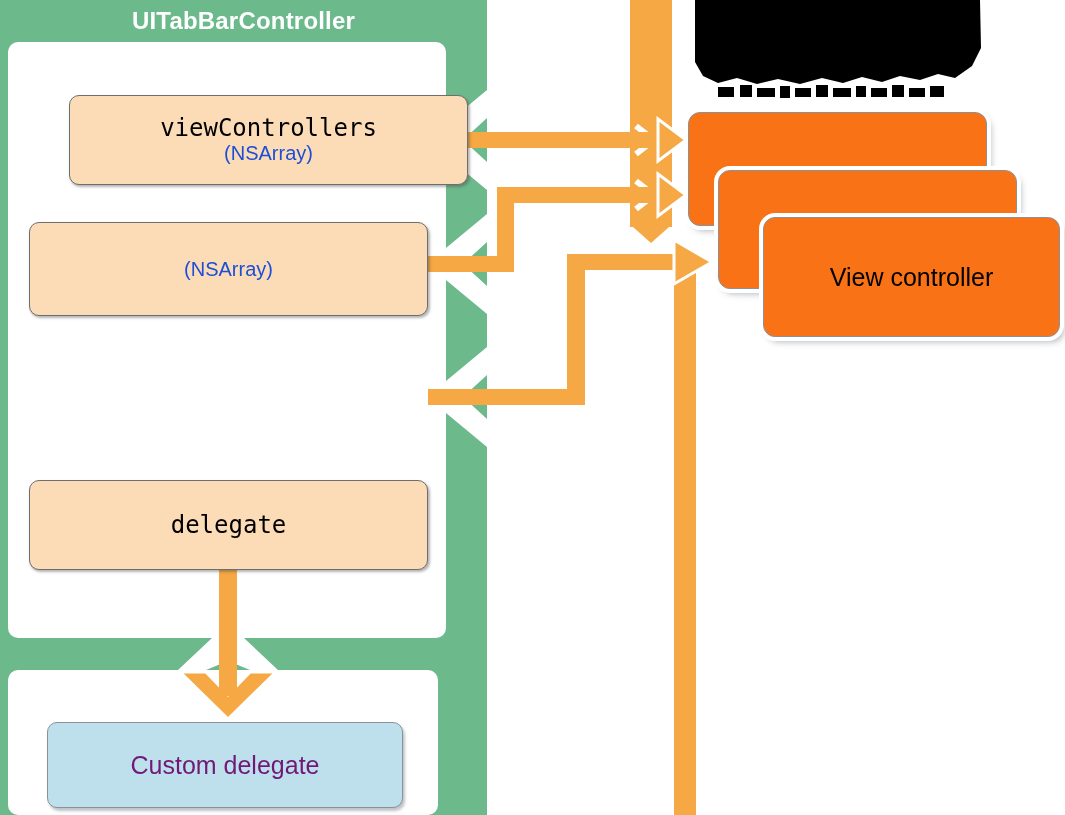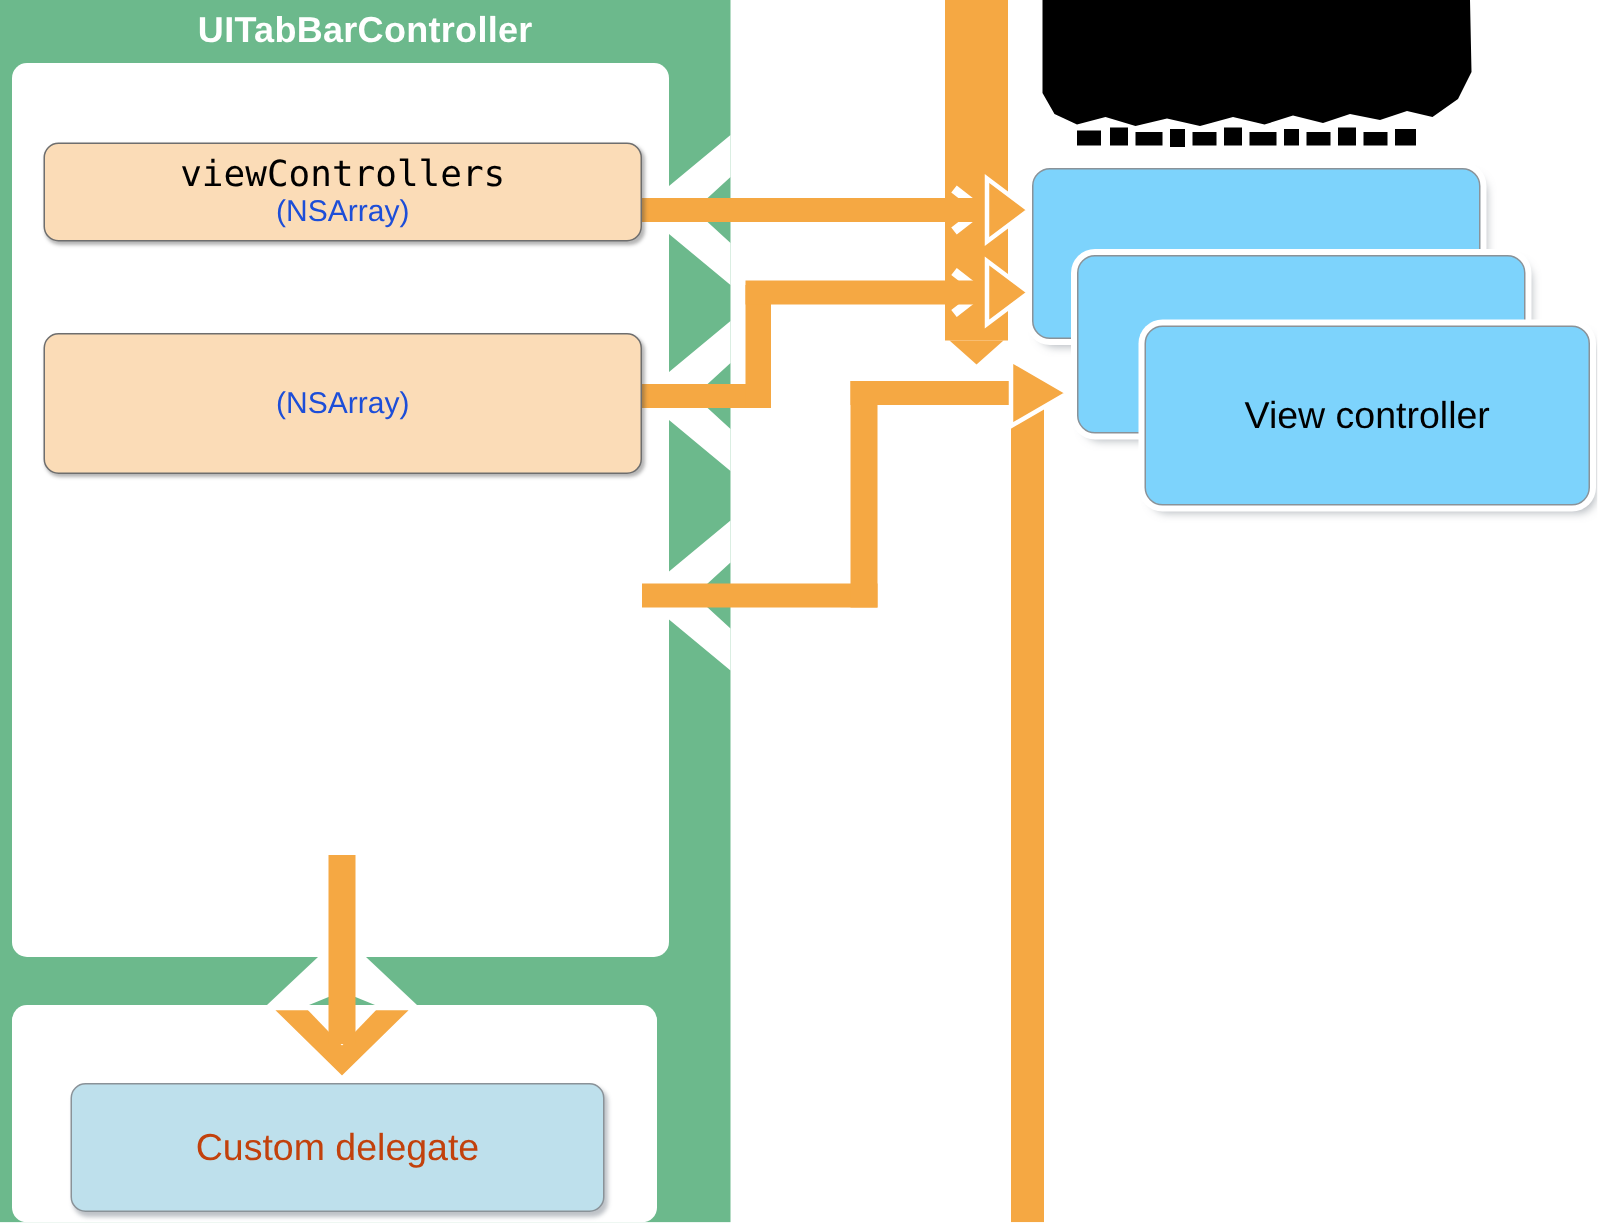"viewControllers" .box-1 { height: 66px -> 90px; margin-left: none -> 40px }
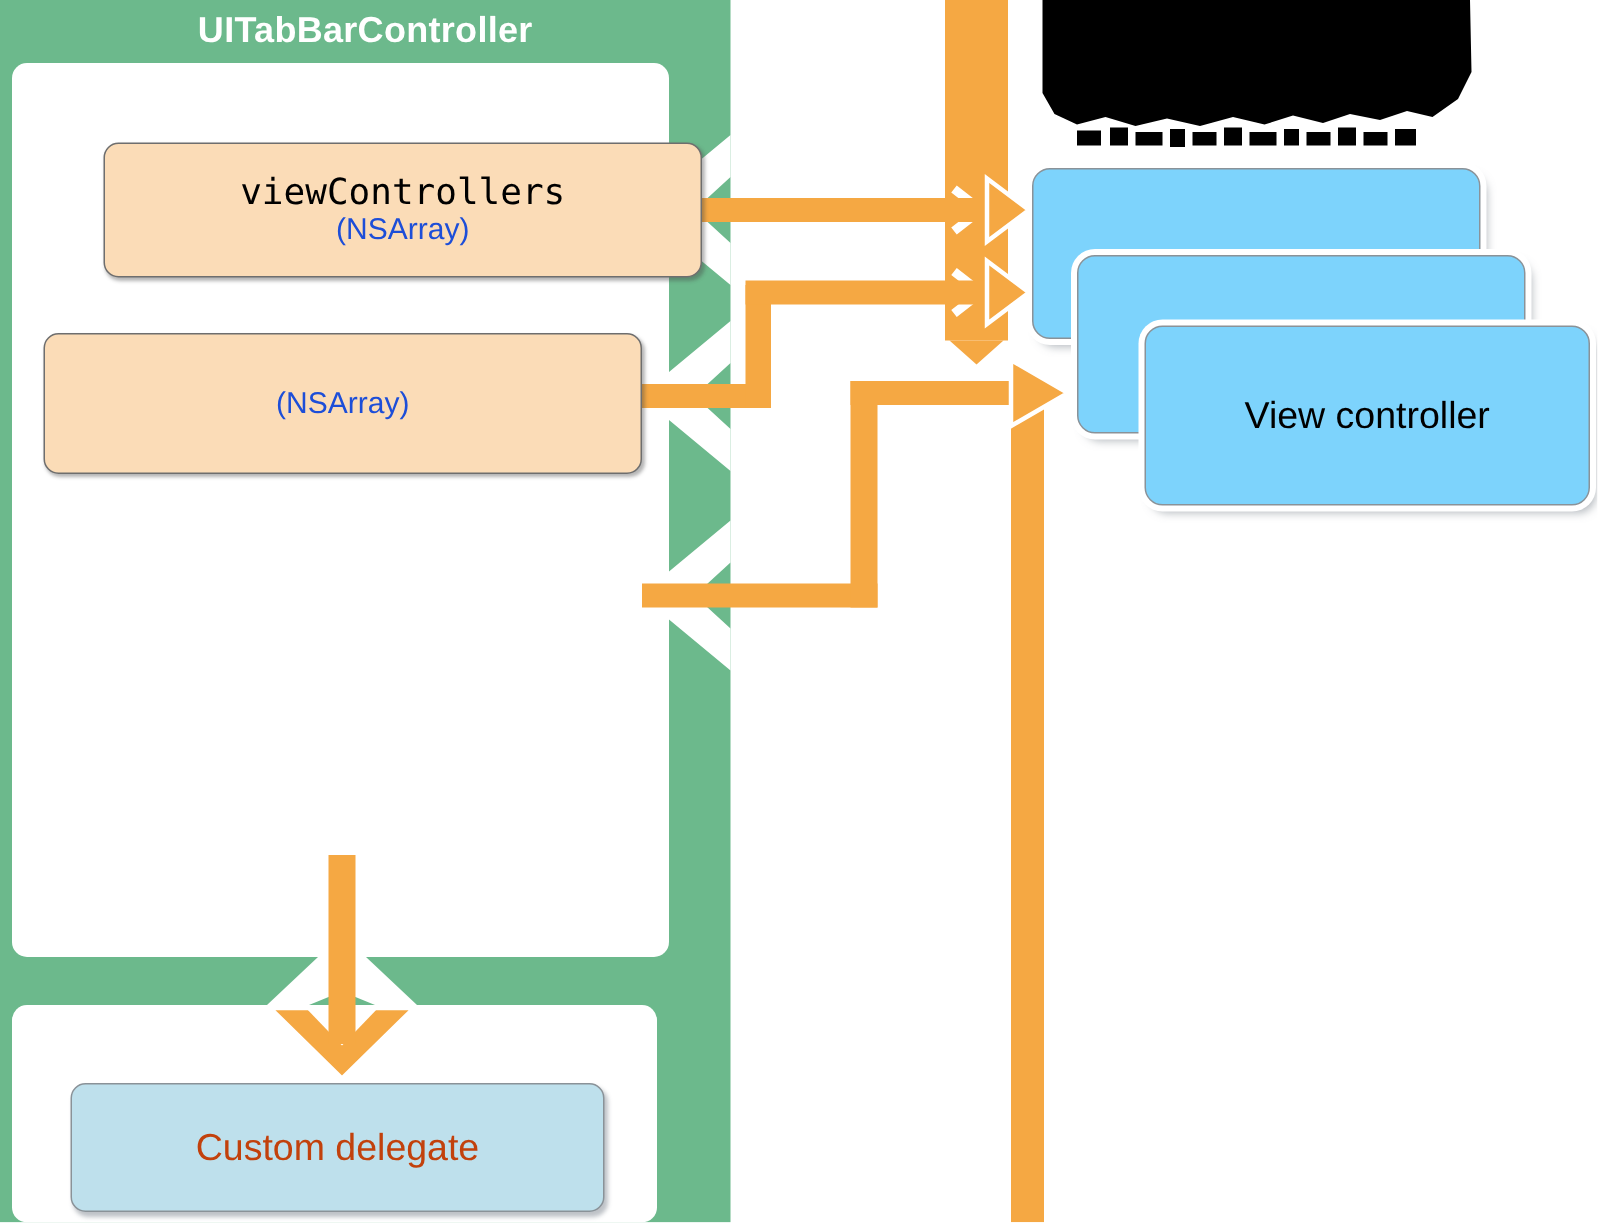"View controller" .card { background: #7dd3fc -> #f97316 }
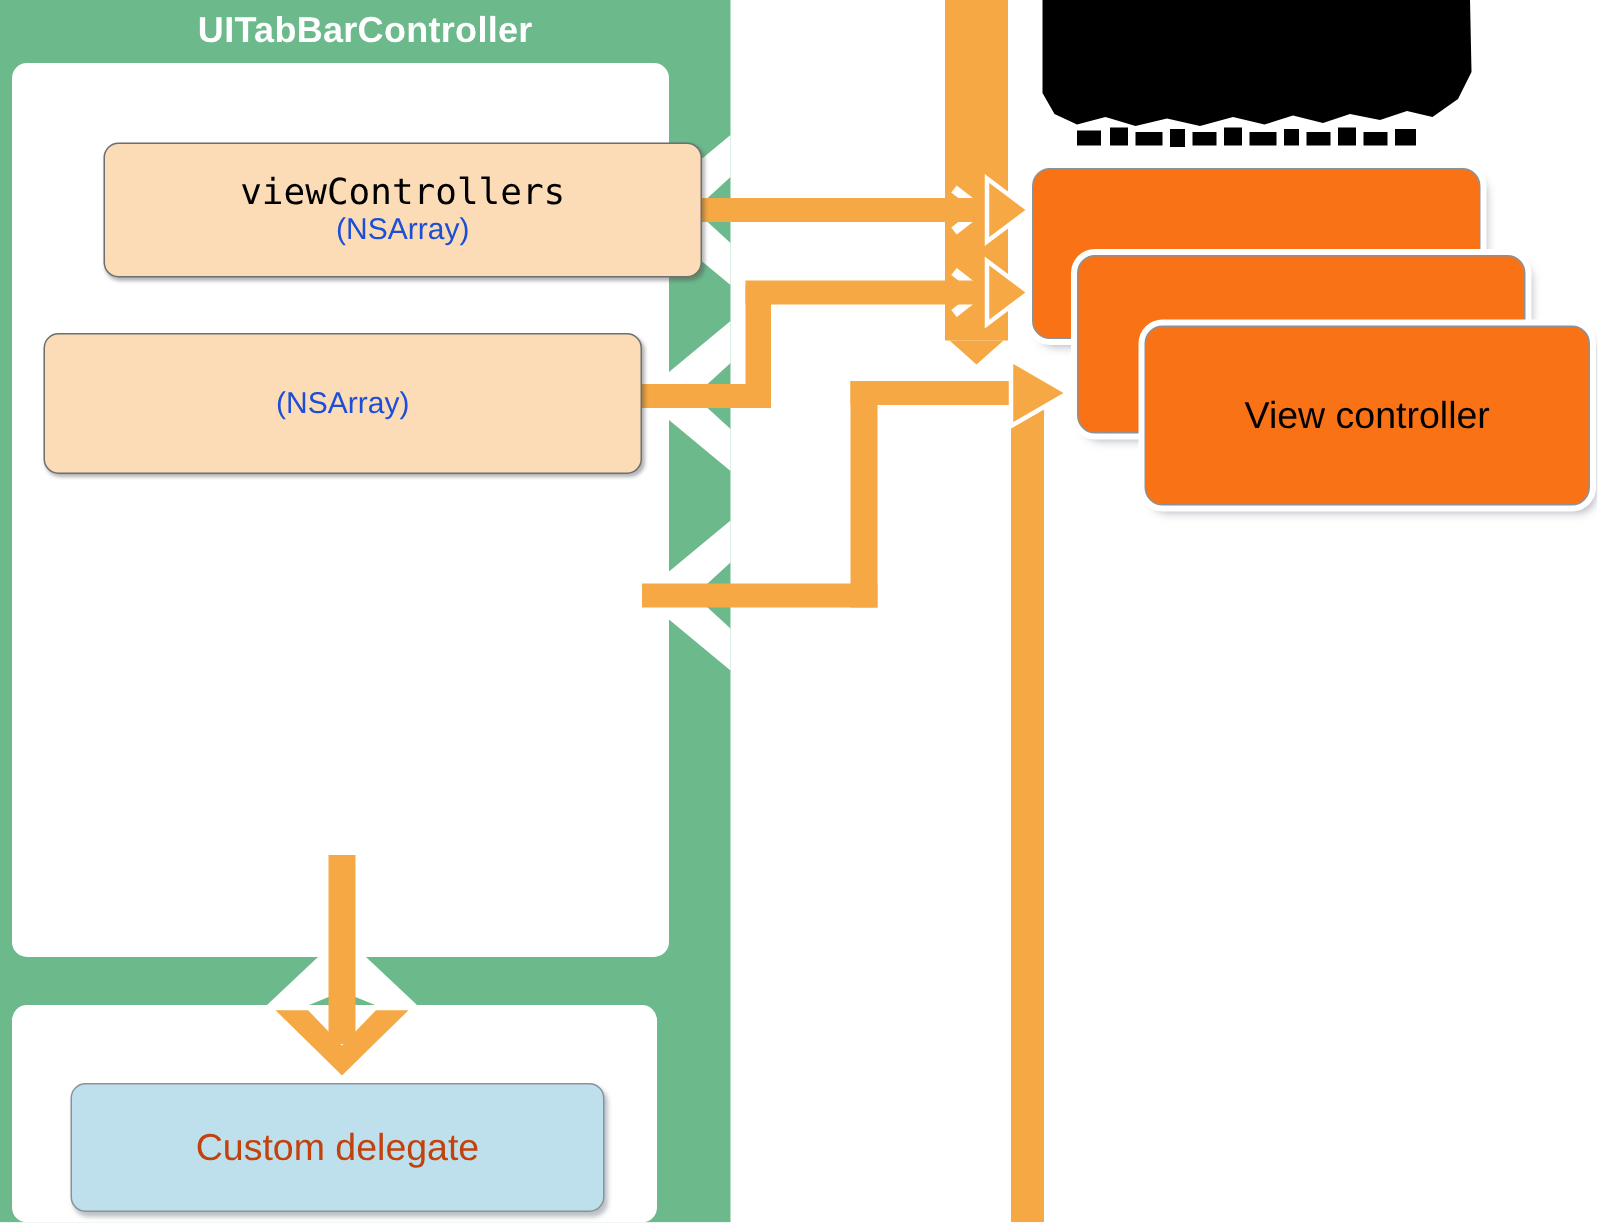"delegate" div.prop-box { html: none -> <div> <span>delegate</span> </div> }
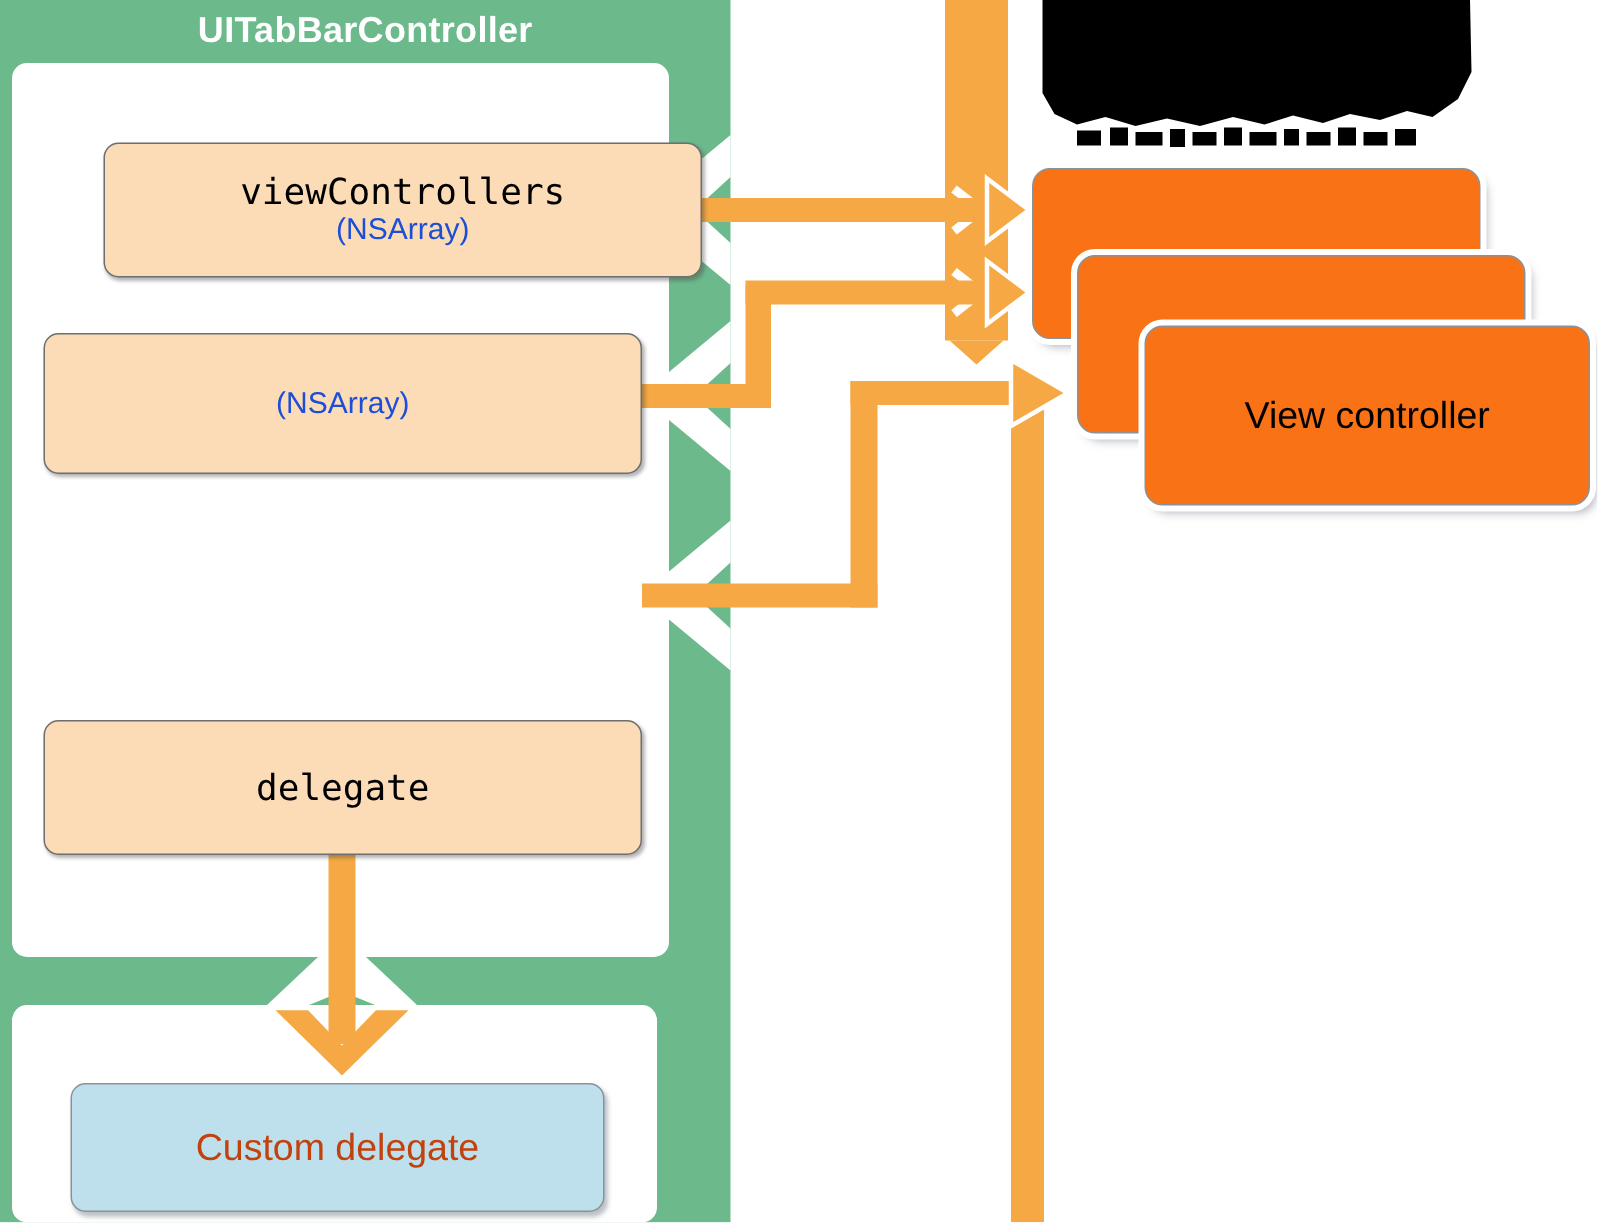"Custom delegate" .delegate-box span { color: #c2410c -> #701a75 }
